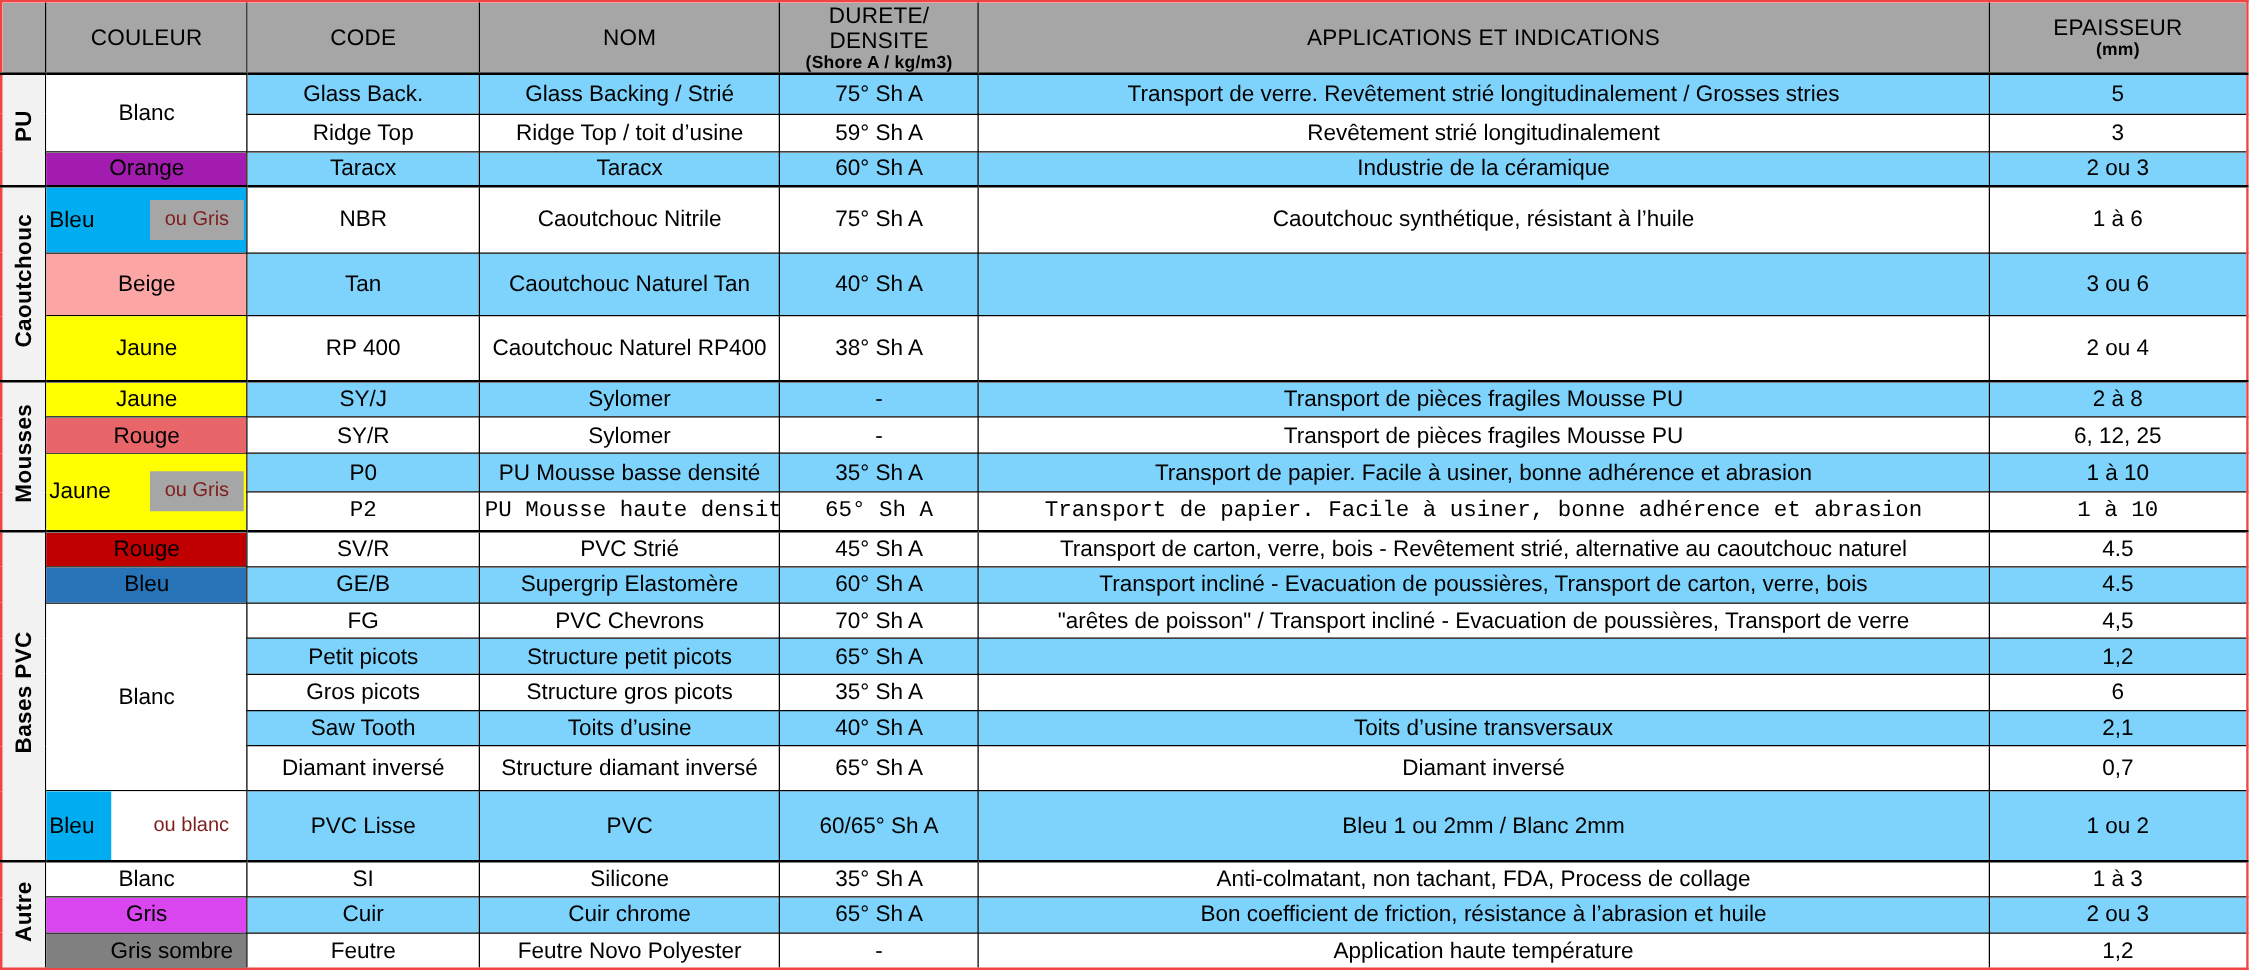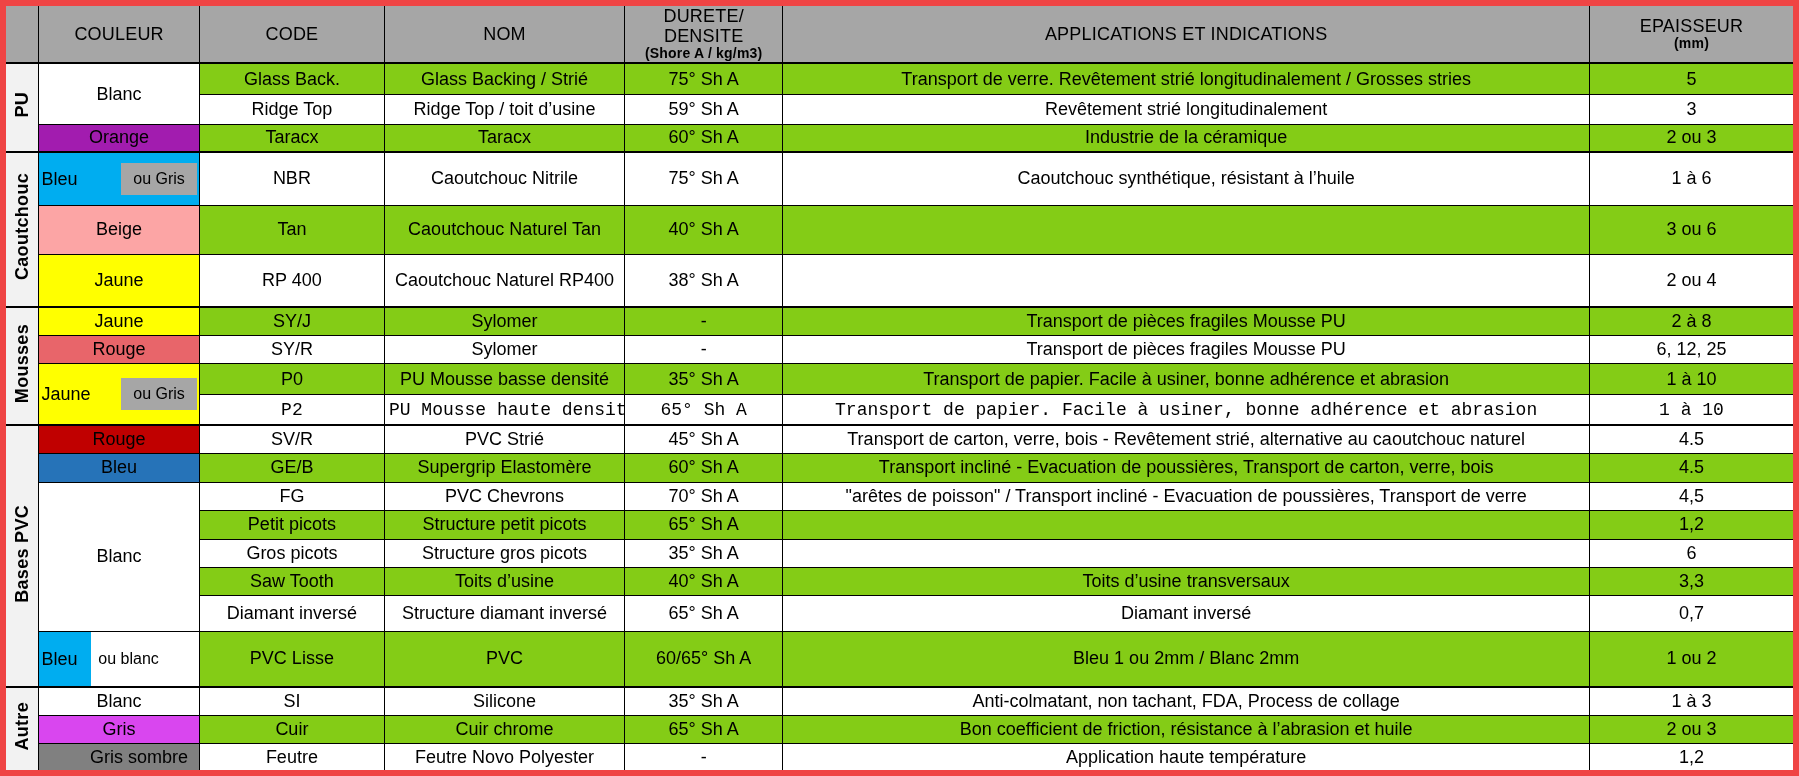"COULEUR" table.matrix { border: 6px solid #ef4444 -> 2px solid #ef4444 }
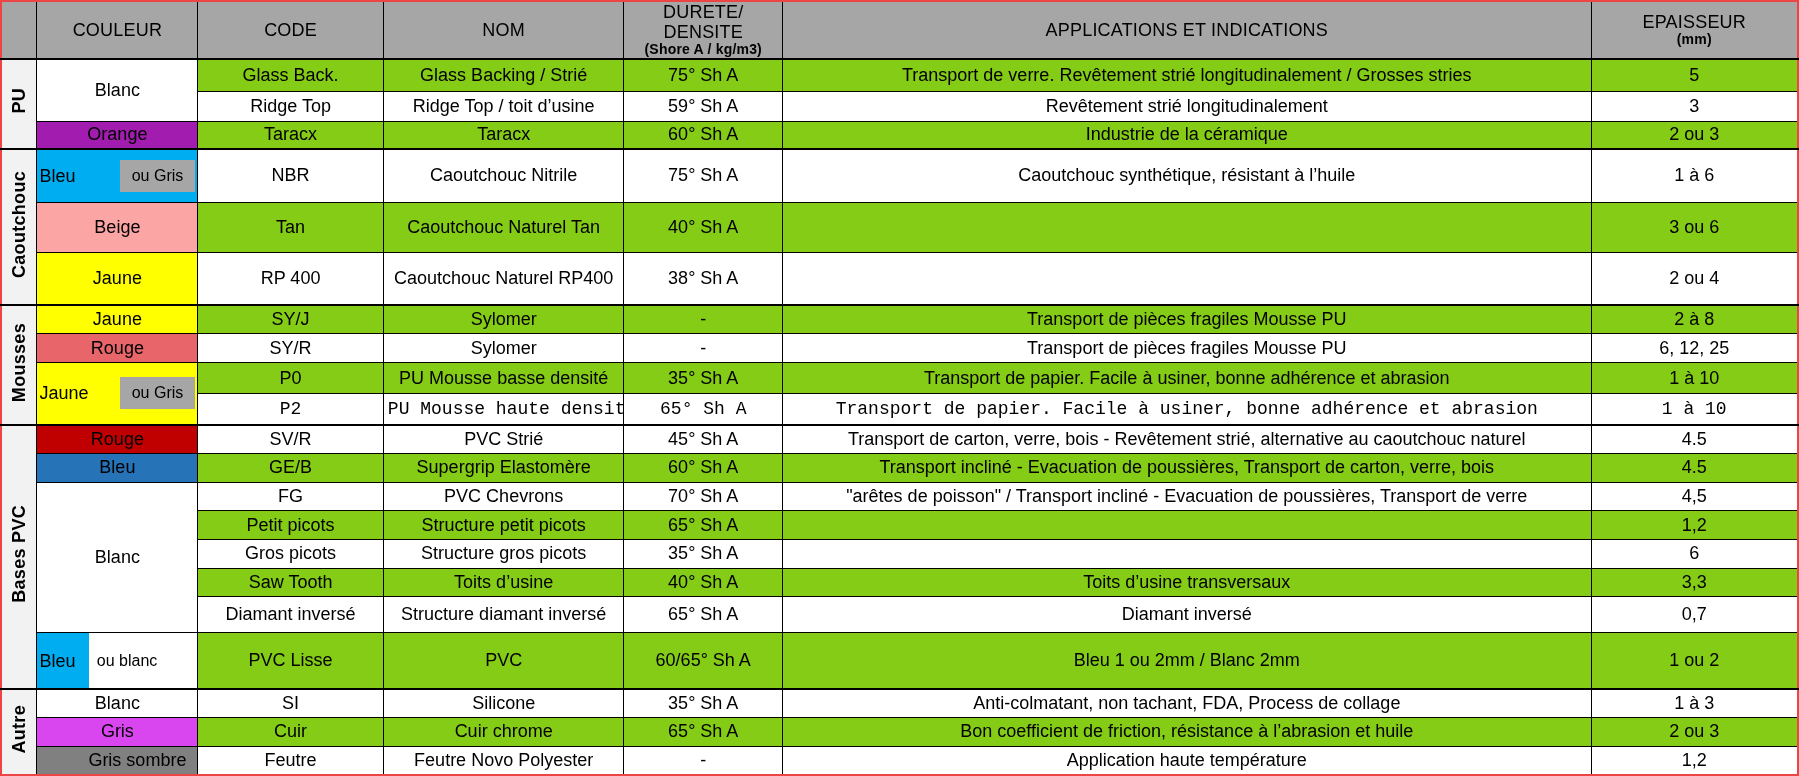"Glass Back." .shaded { background: #84cc16 -> #7dd3fc }
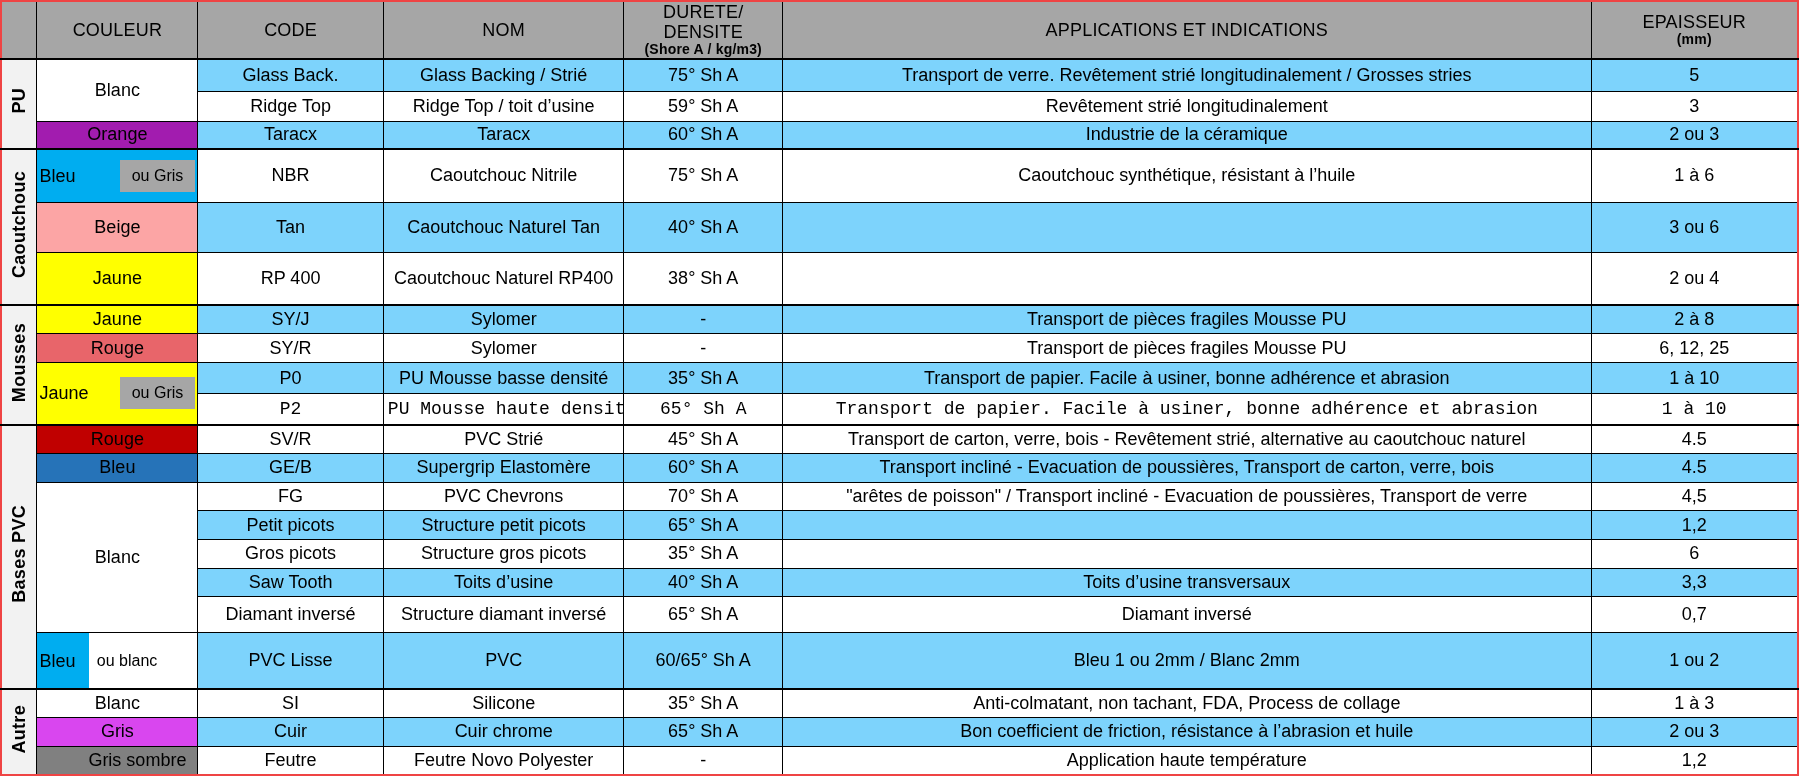"ou Gris" .split-wrap .badge { color: #000000 -> #7f1d1d }
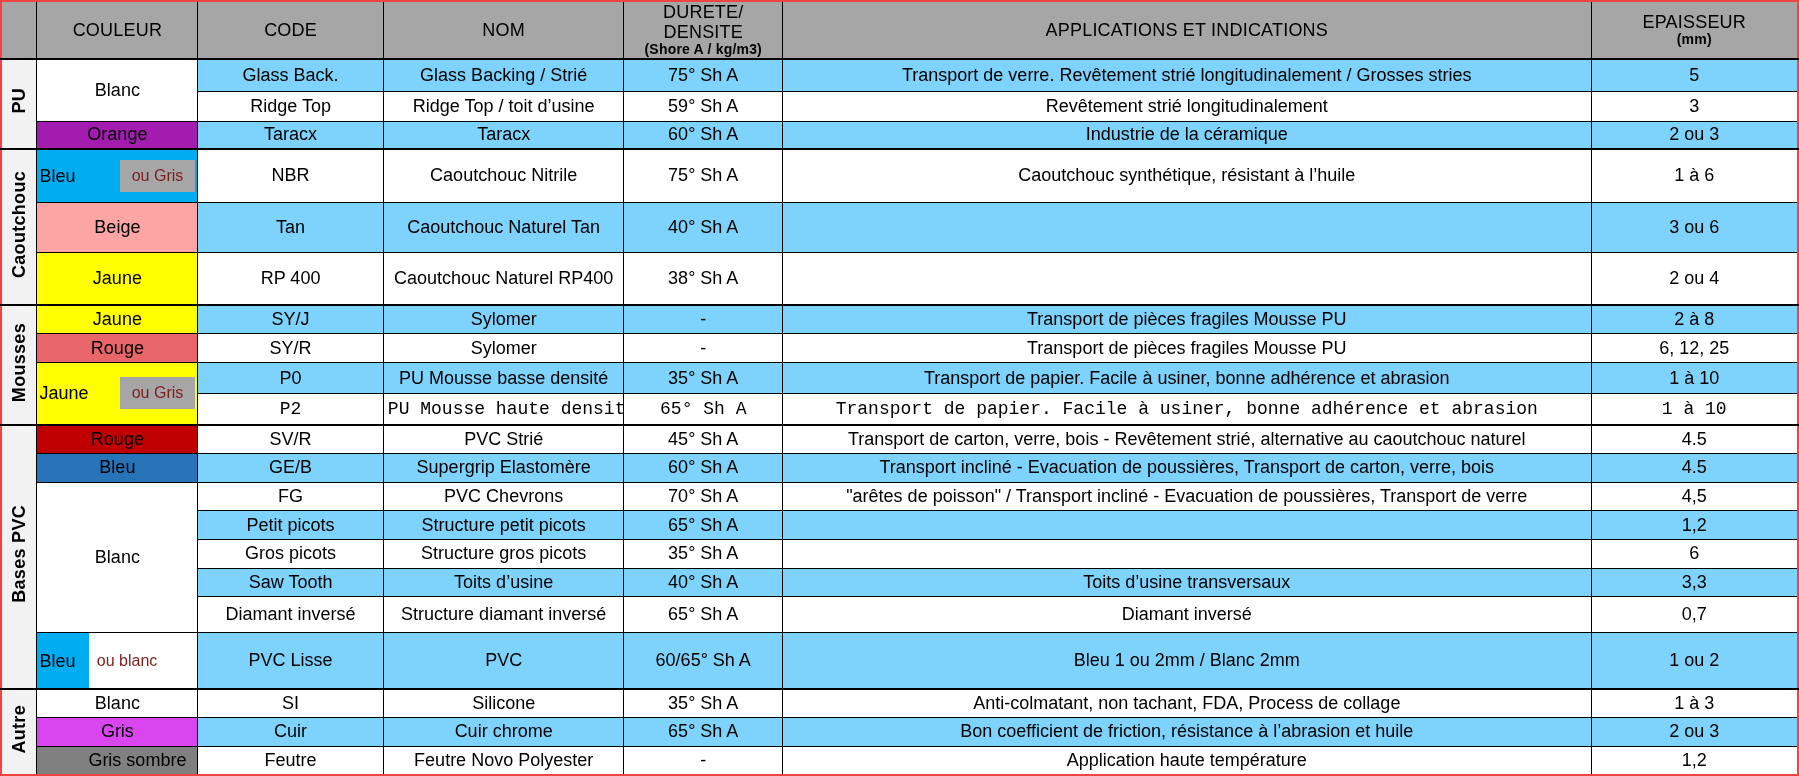"3,3" td.shaded { text: 3,3 -> 2,1 }
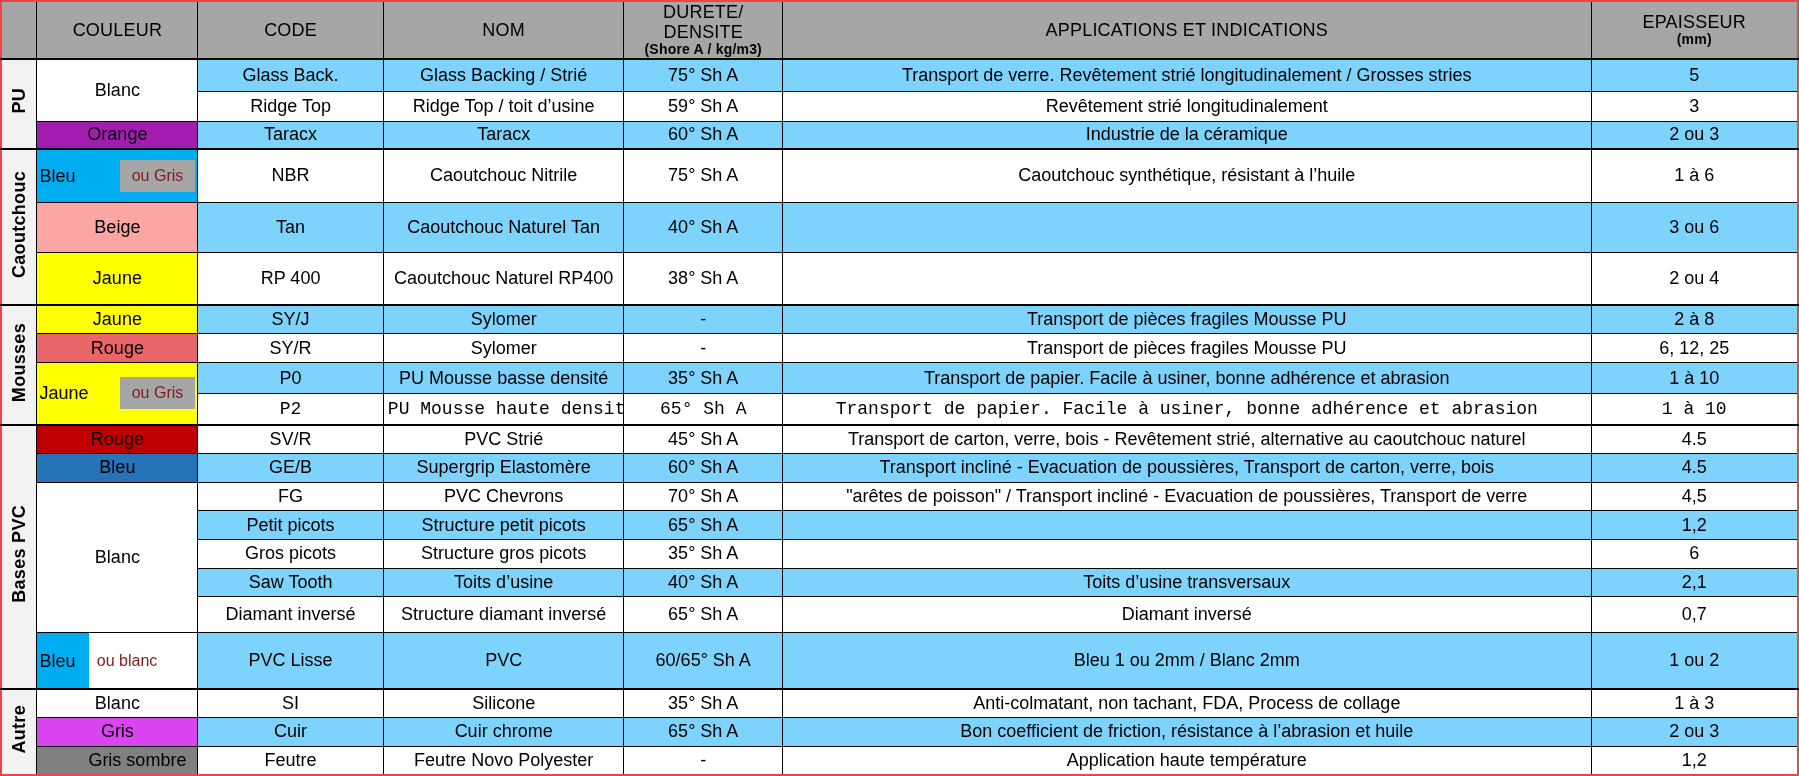"ou blanc" .split-wrap.lisse .badge { right: 28px -> 2px }
